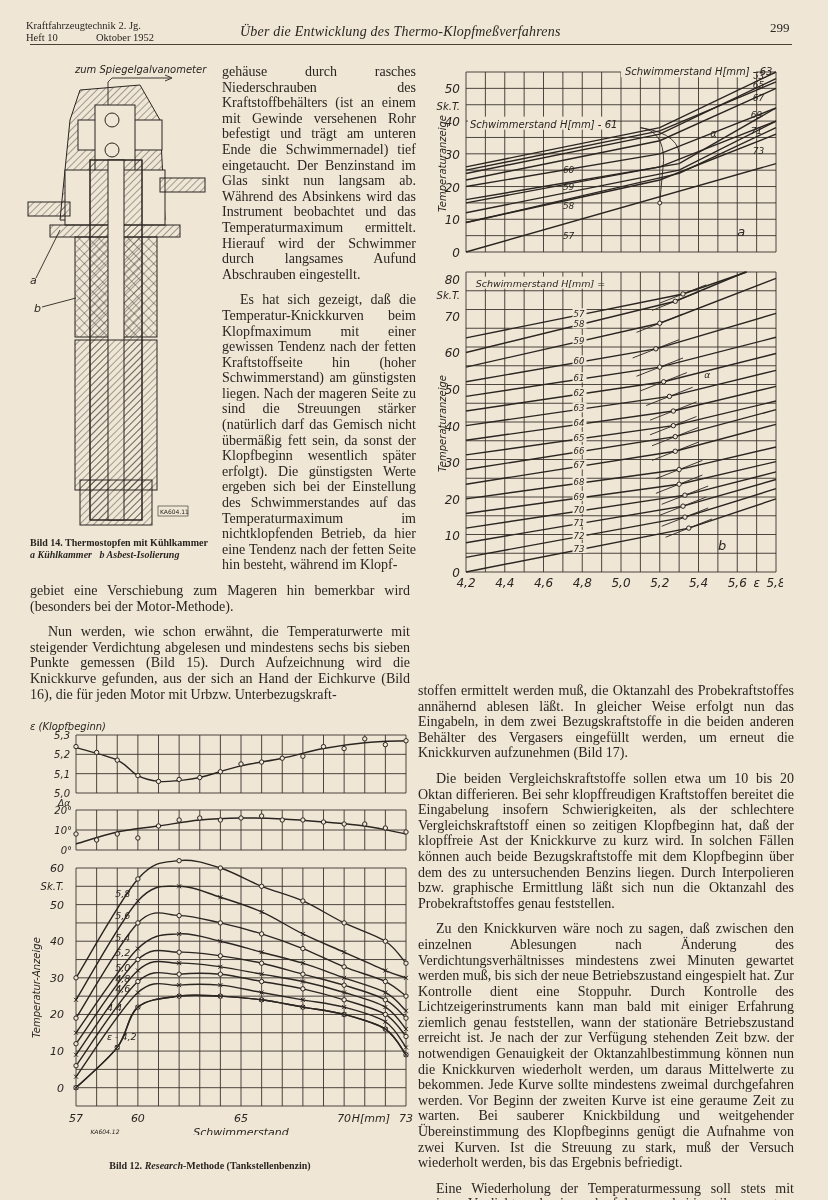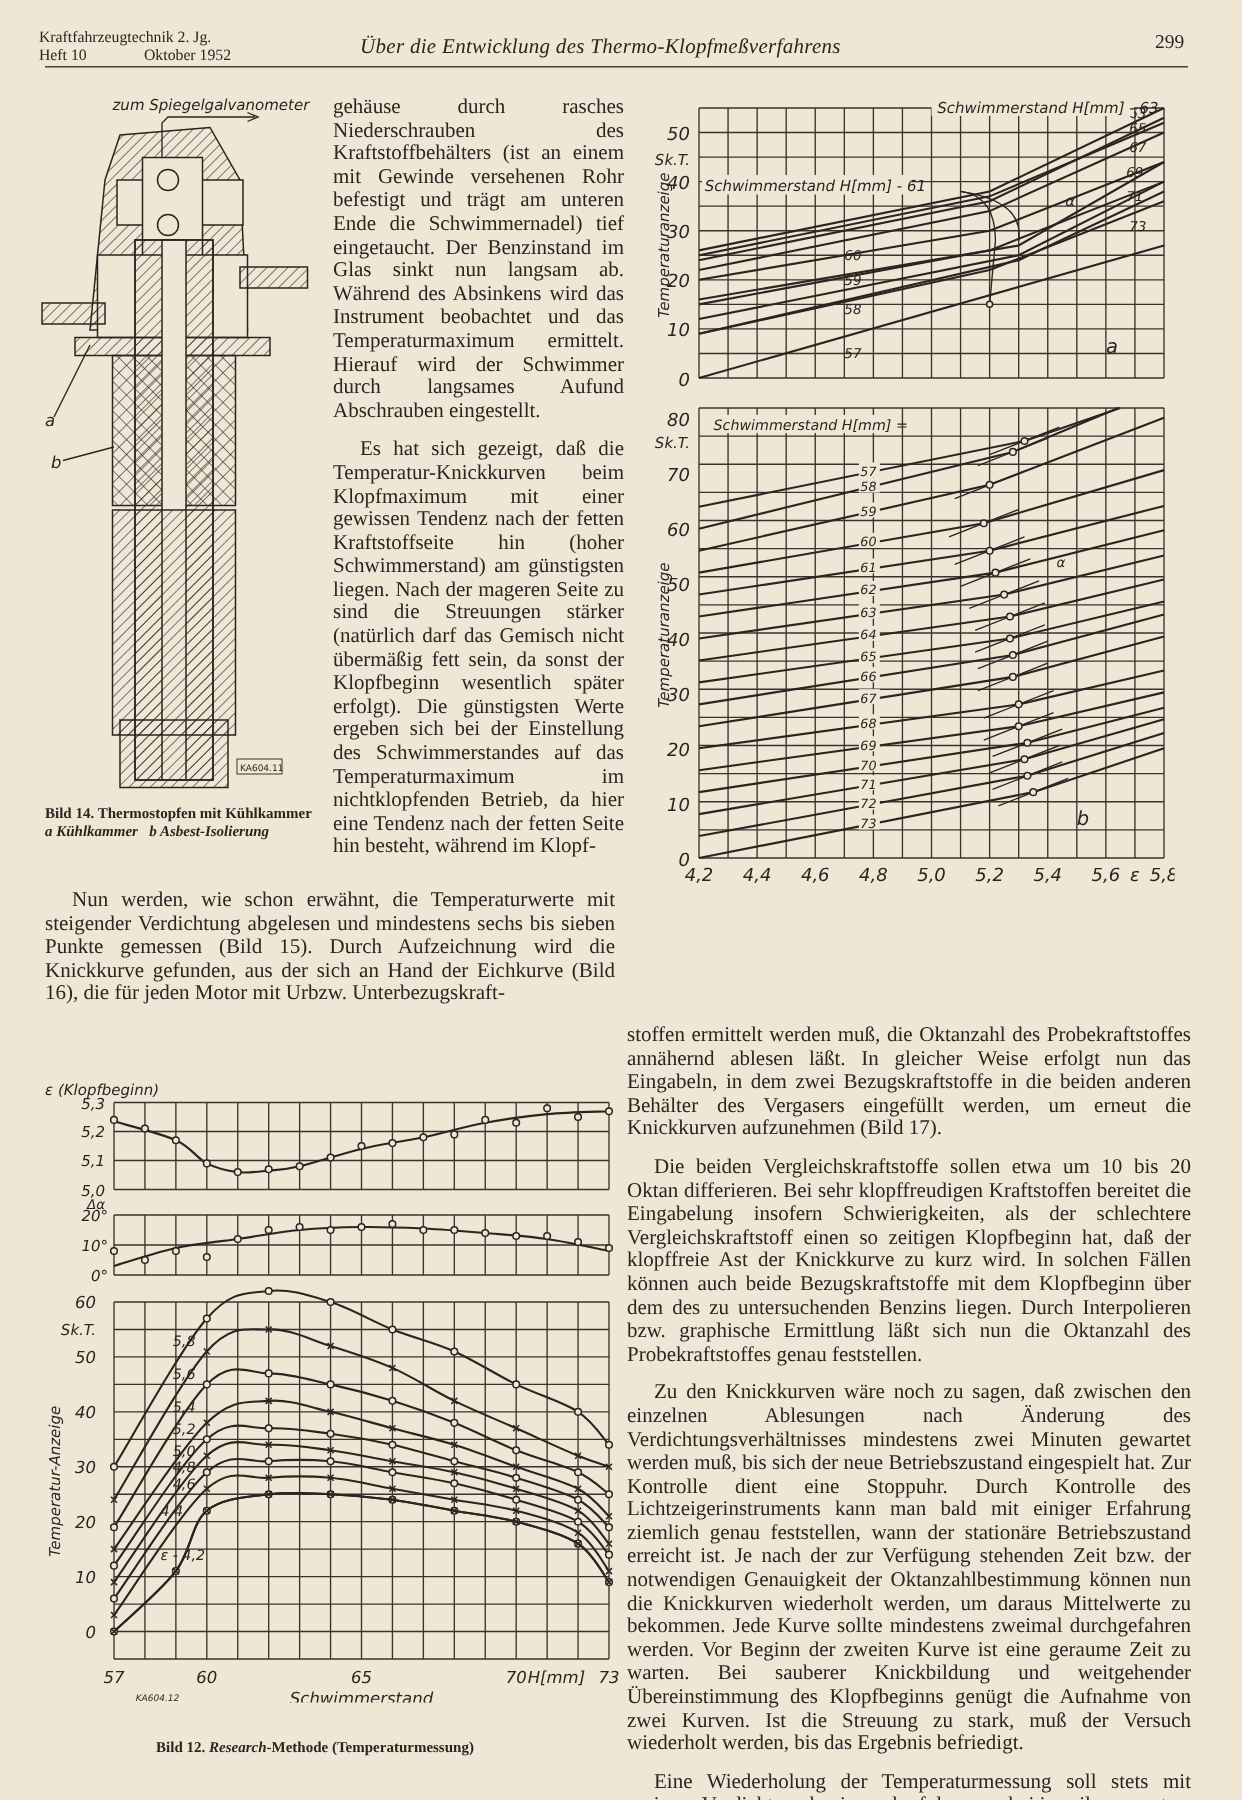"gebiet eine Verschiebung zum Mageren" p { html: none -> <p>gebiet eine Verschiebung zum Mageren hin bemerkbar wird (besonders bei der Motor-Methode).</p> }
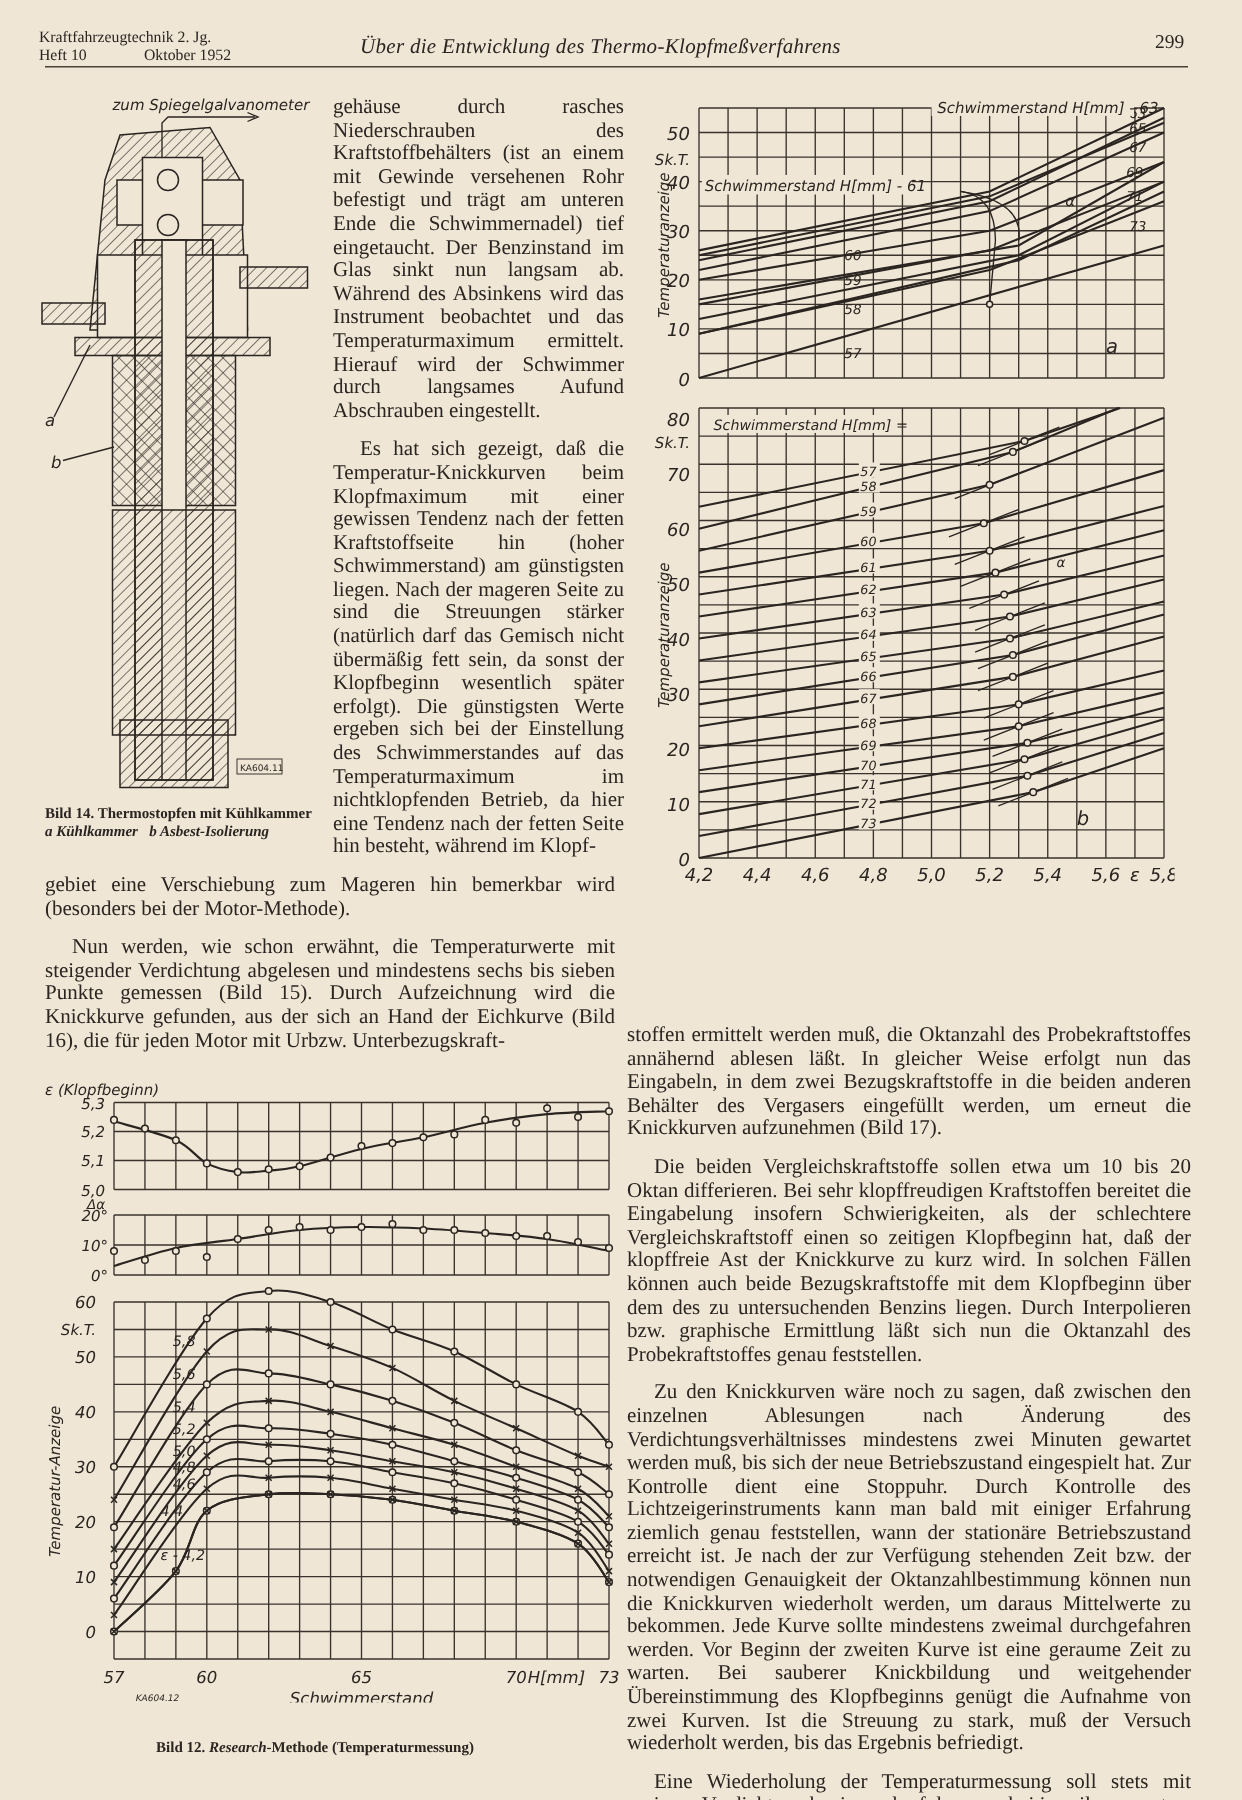"-Methode (Temperaturmessung)" span { text: Temperaturmessung -> Tankstellenbenzin }
